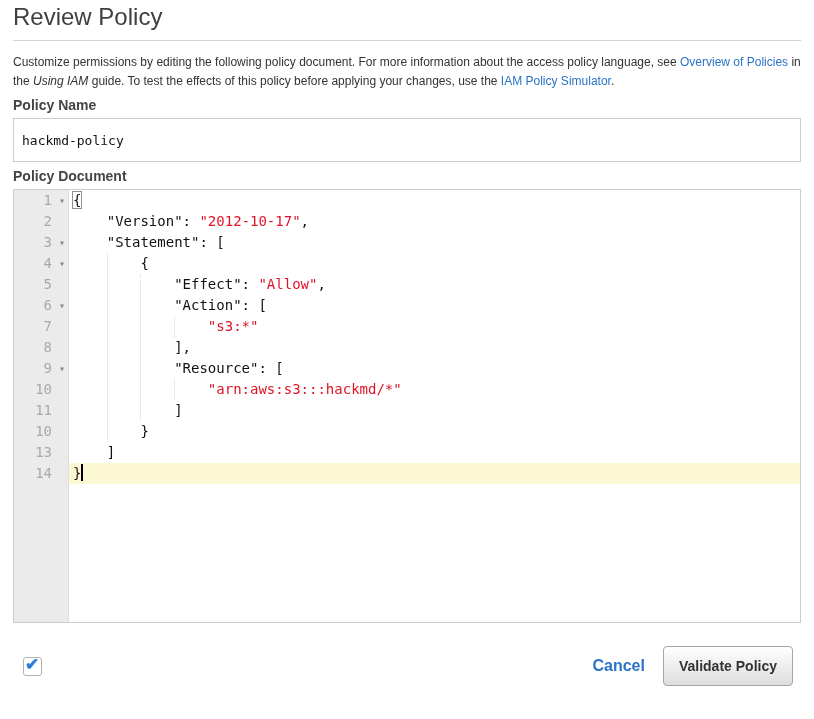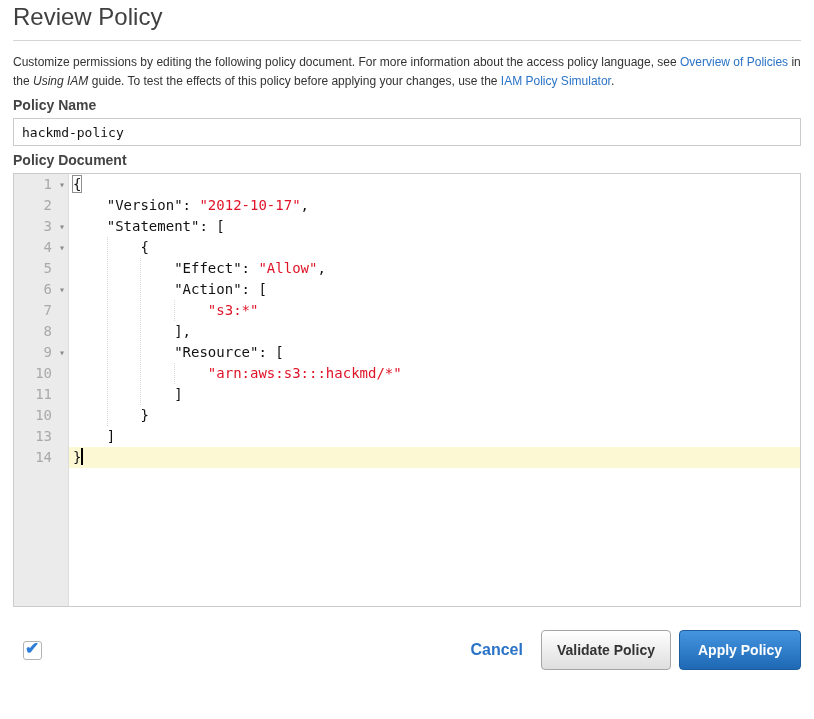"hackmd-policy" .policy-name-input { height: 28px -> 44px }
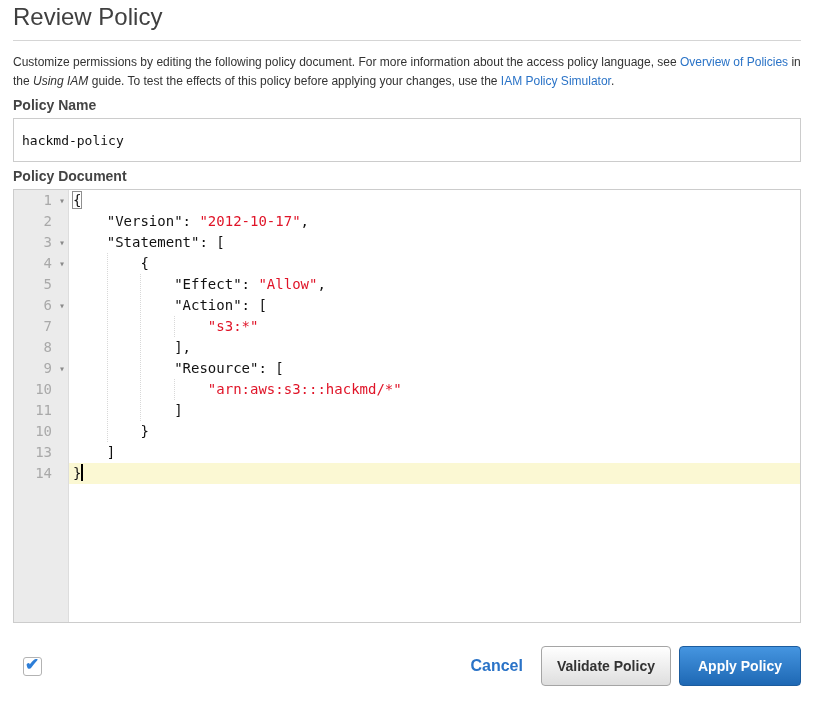"Apply Policy" button.btn { html: <button>Apply Policy</button> -> none }
